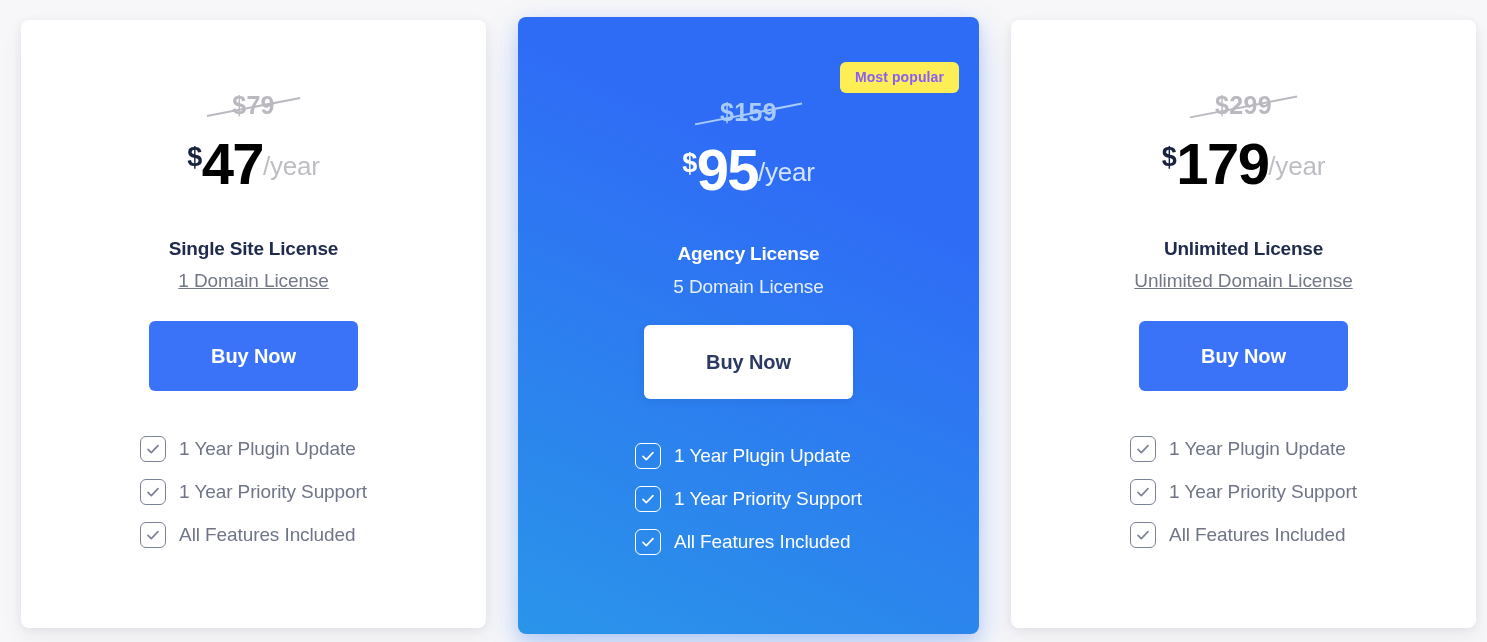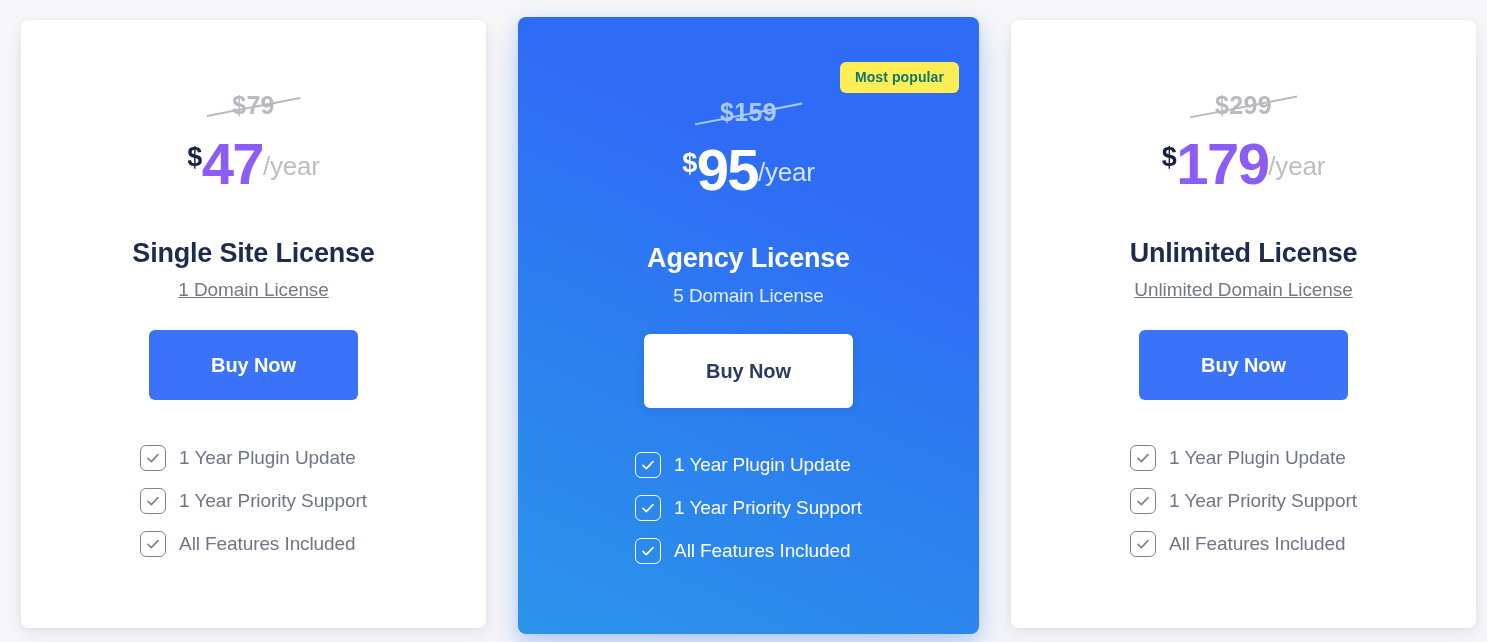"Most popular" .badge { color: #0f766e -> #8b5cf6 }
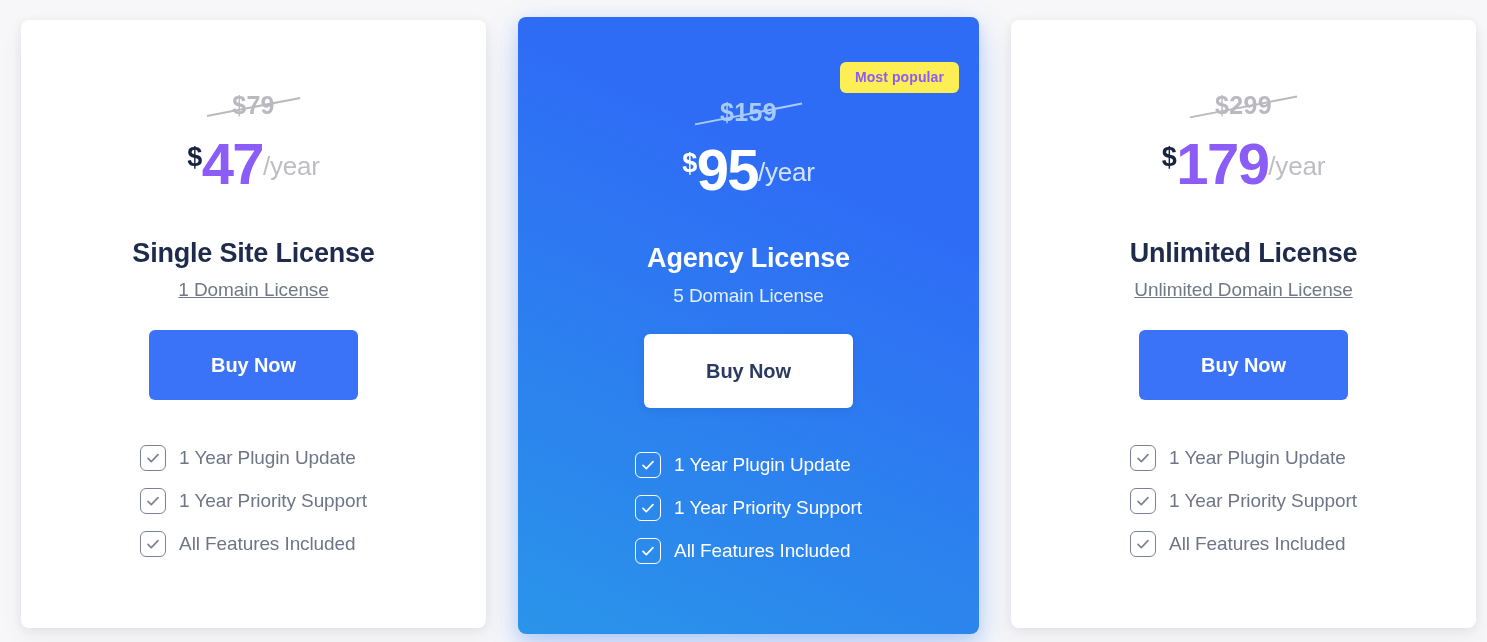"47" .amount { color: #8b5cf6 -> #000000 }
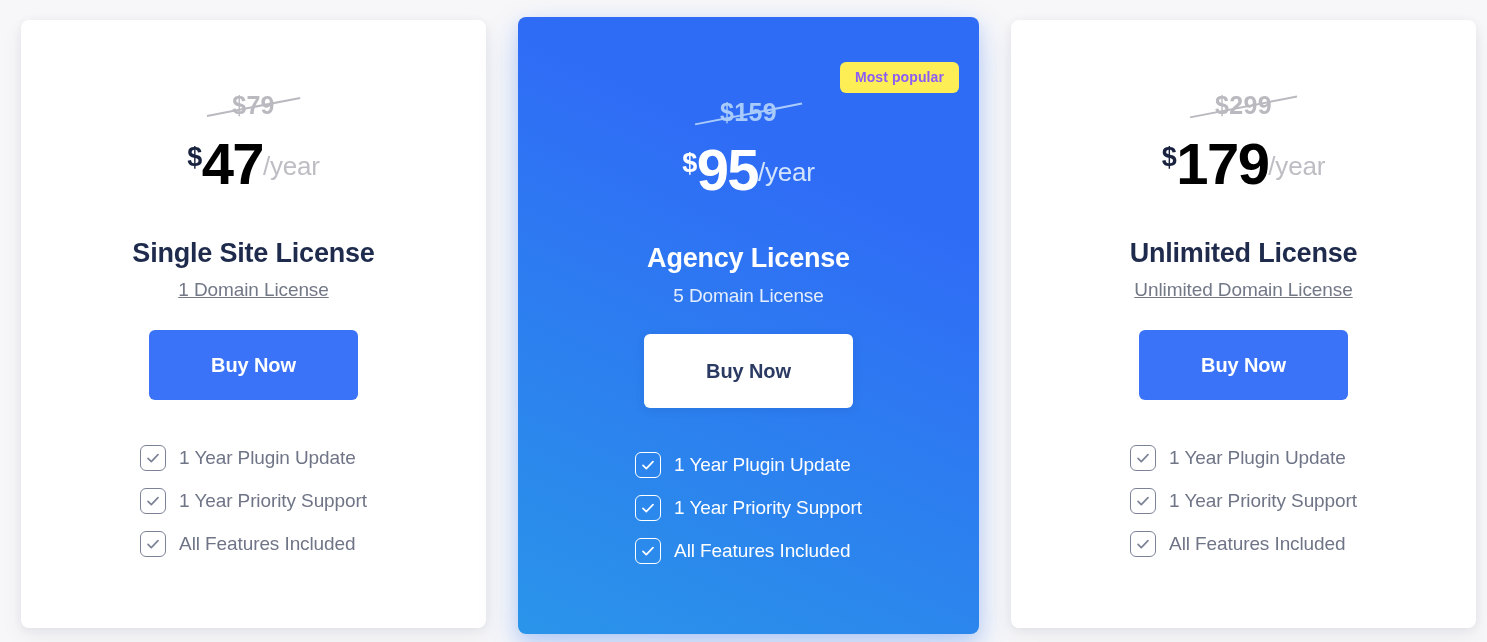"Single Site License" .plan-title { font-size: 27px -> 19px }
